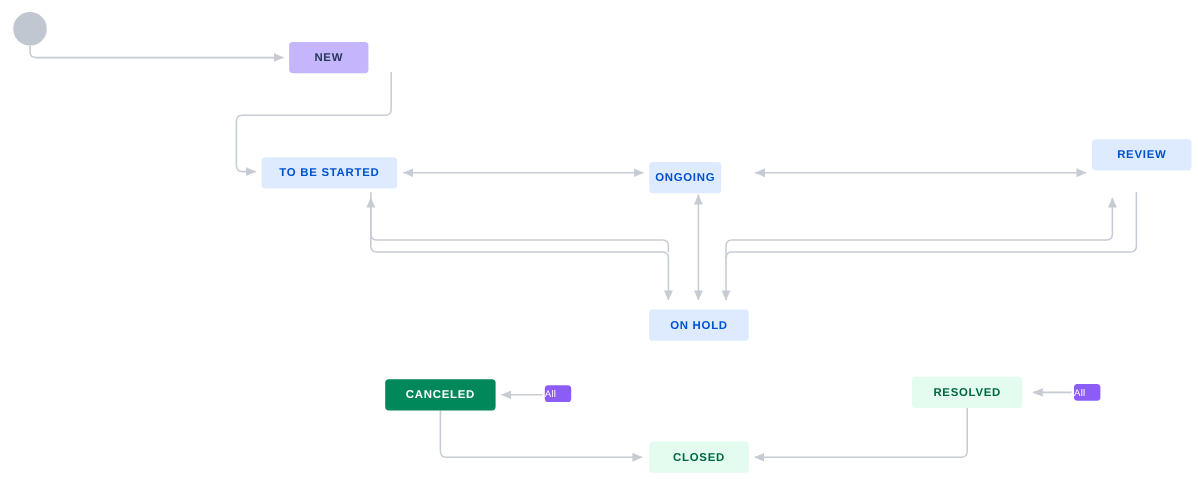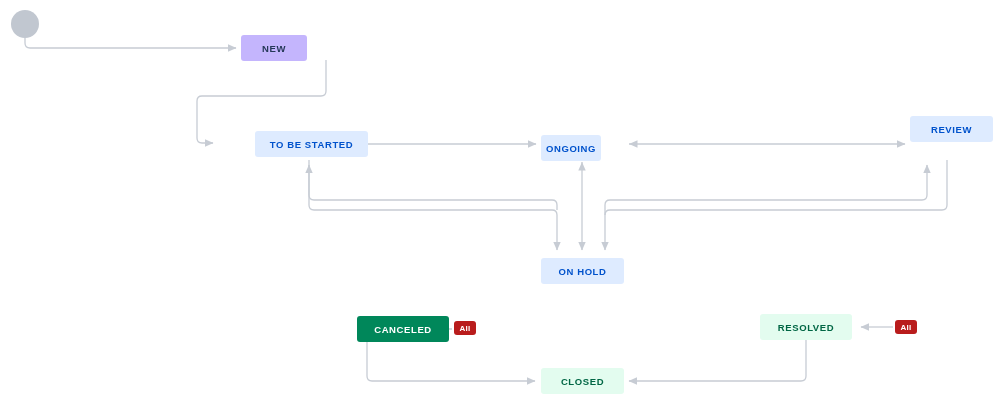"TO BE STARTED" div.node { margin-left: 37px -> none }
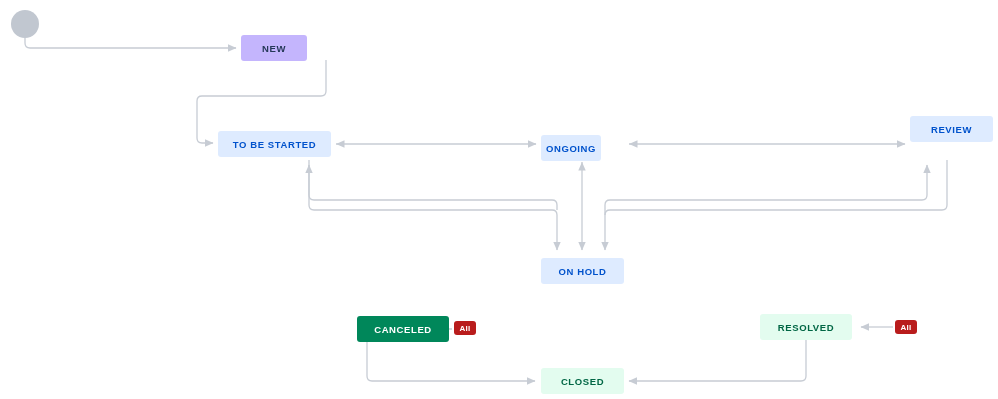"CANCELED" div.node { margin-left: 36px -> none }
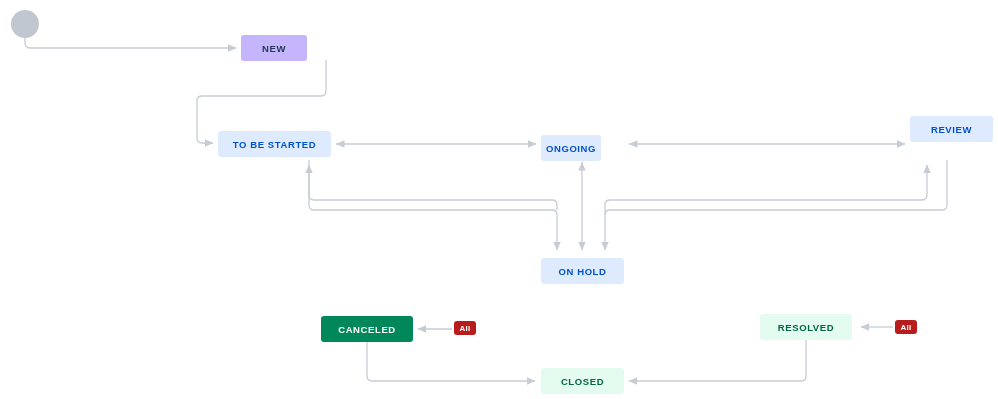"All" .badge { background: #b91c1c -> #8b5cf6; font-weight: bold -> normal; justify-content: center -> flex-start }
